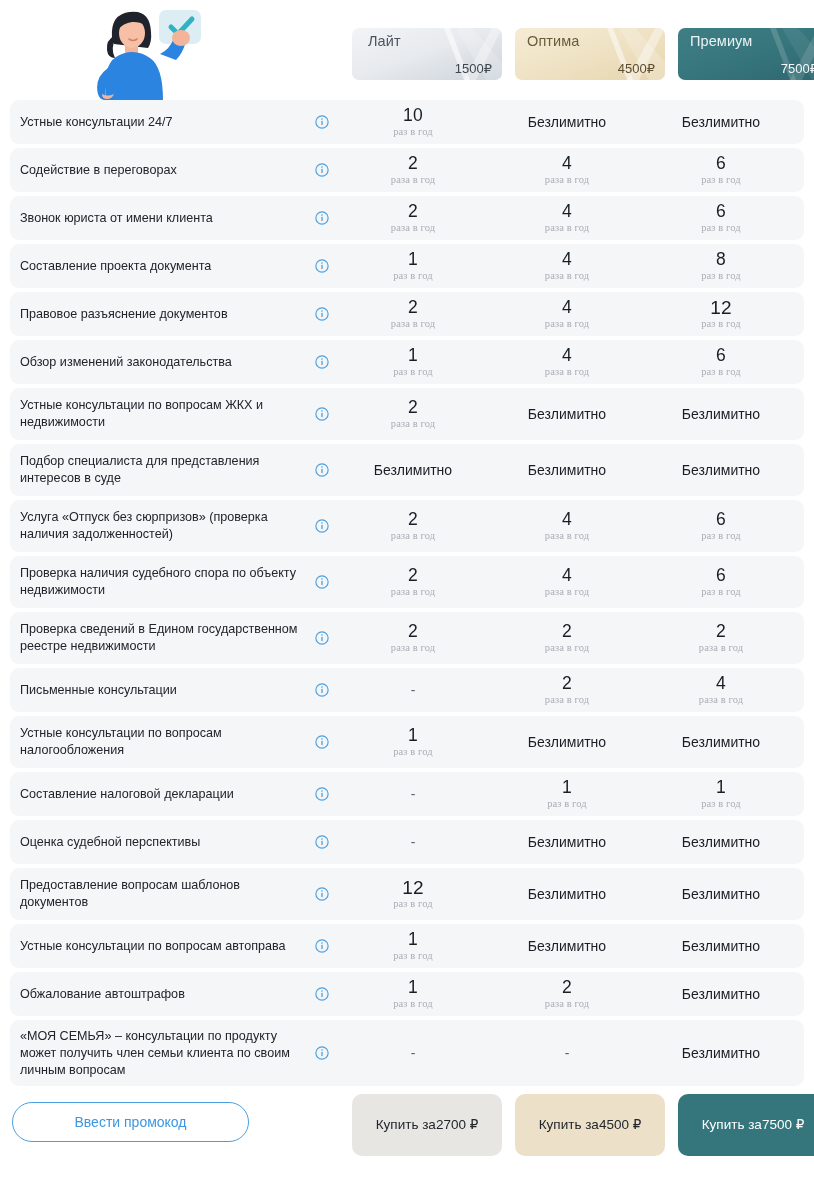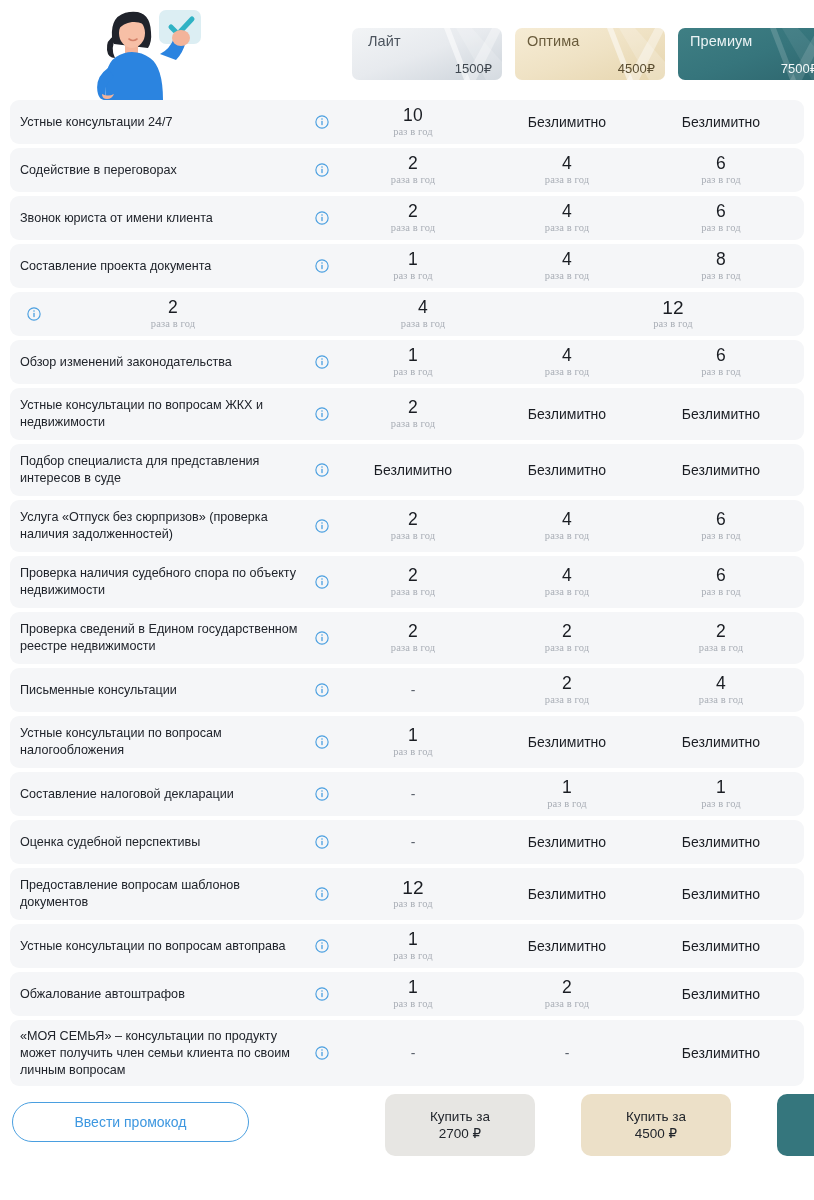"Правовое разъяснение документов" div.feature { html: none -> <div>Правовое разъяснение документов</div> }
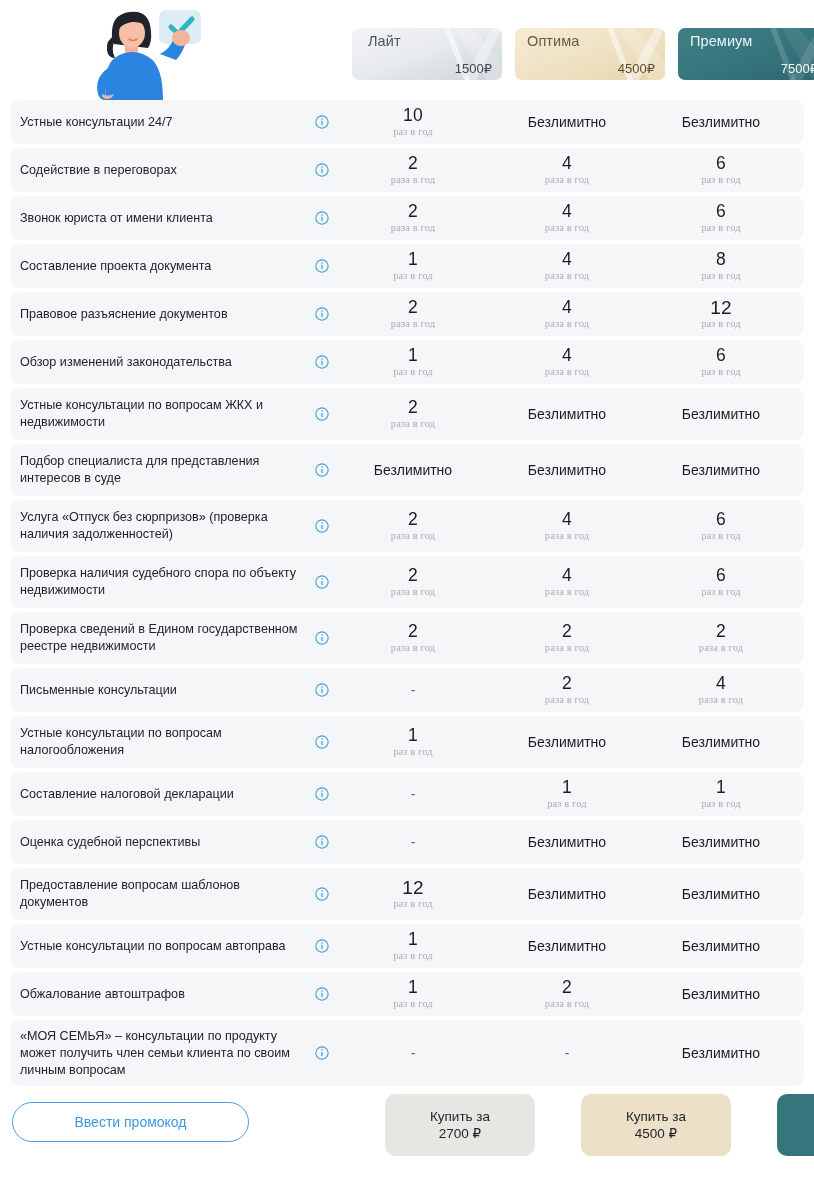"Купить за" .buy-btn { flex-direction: column -> none; margin-left: 33px -> none }
